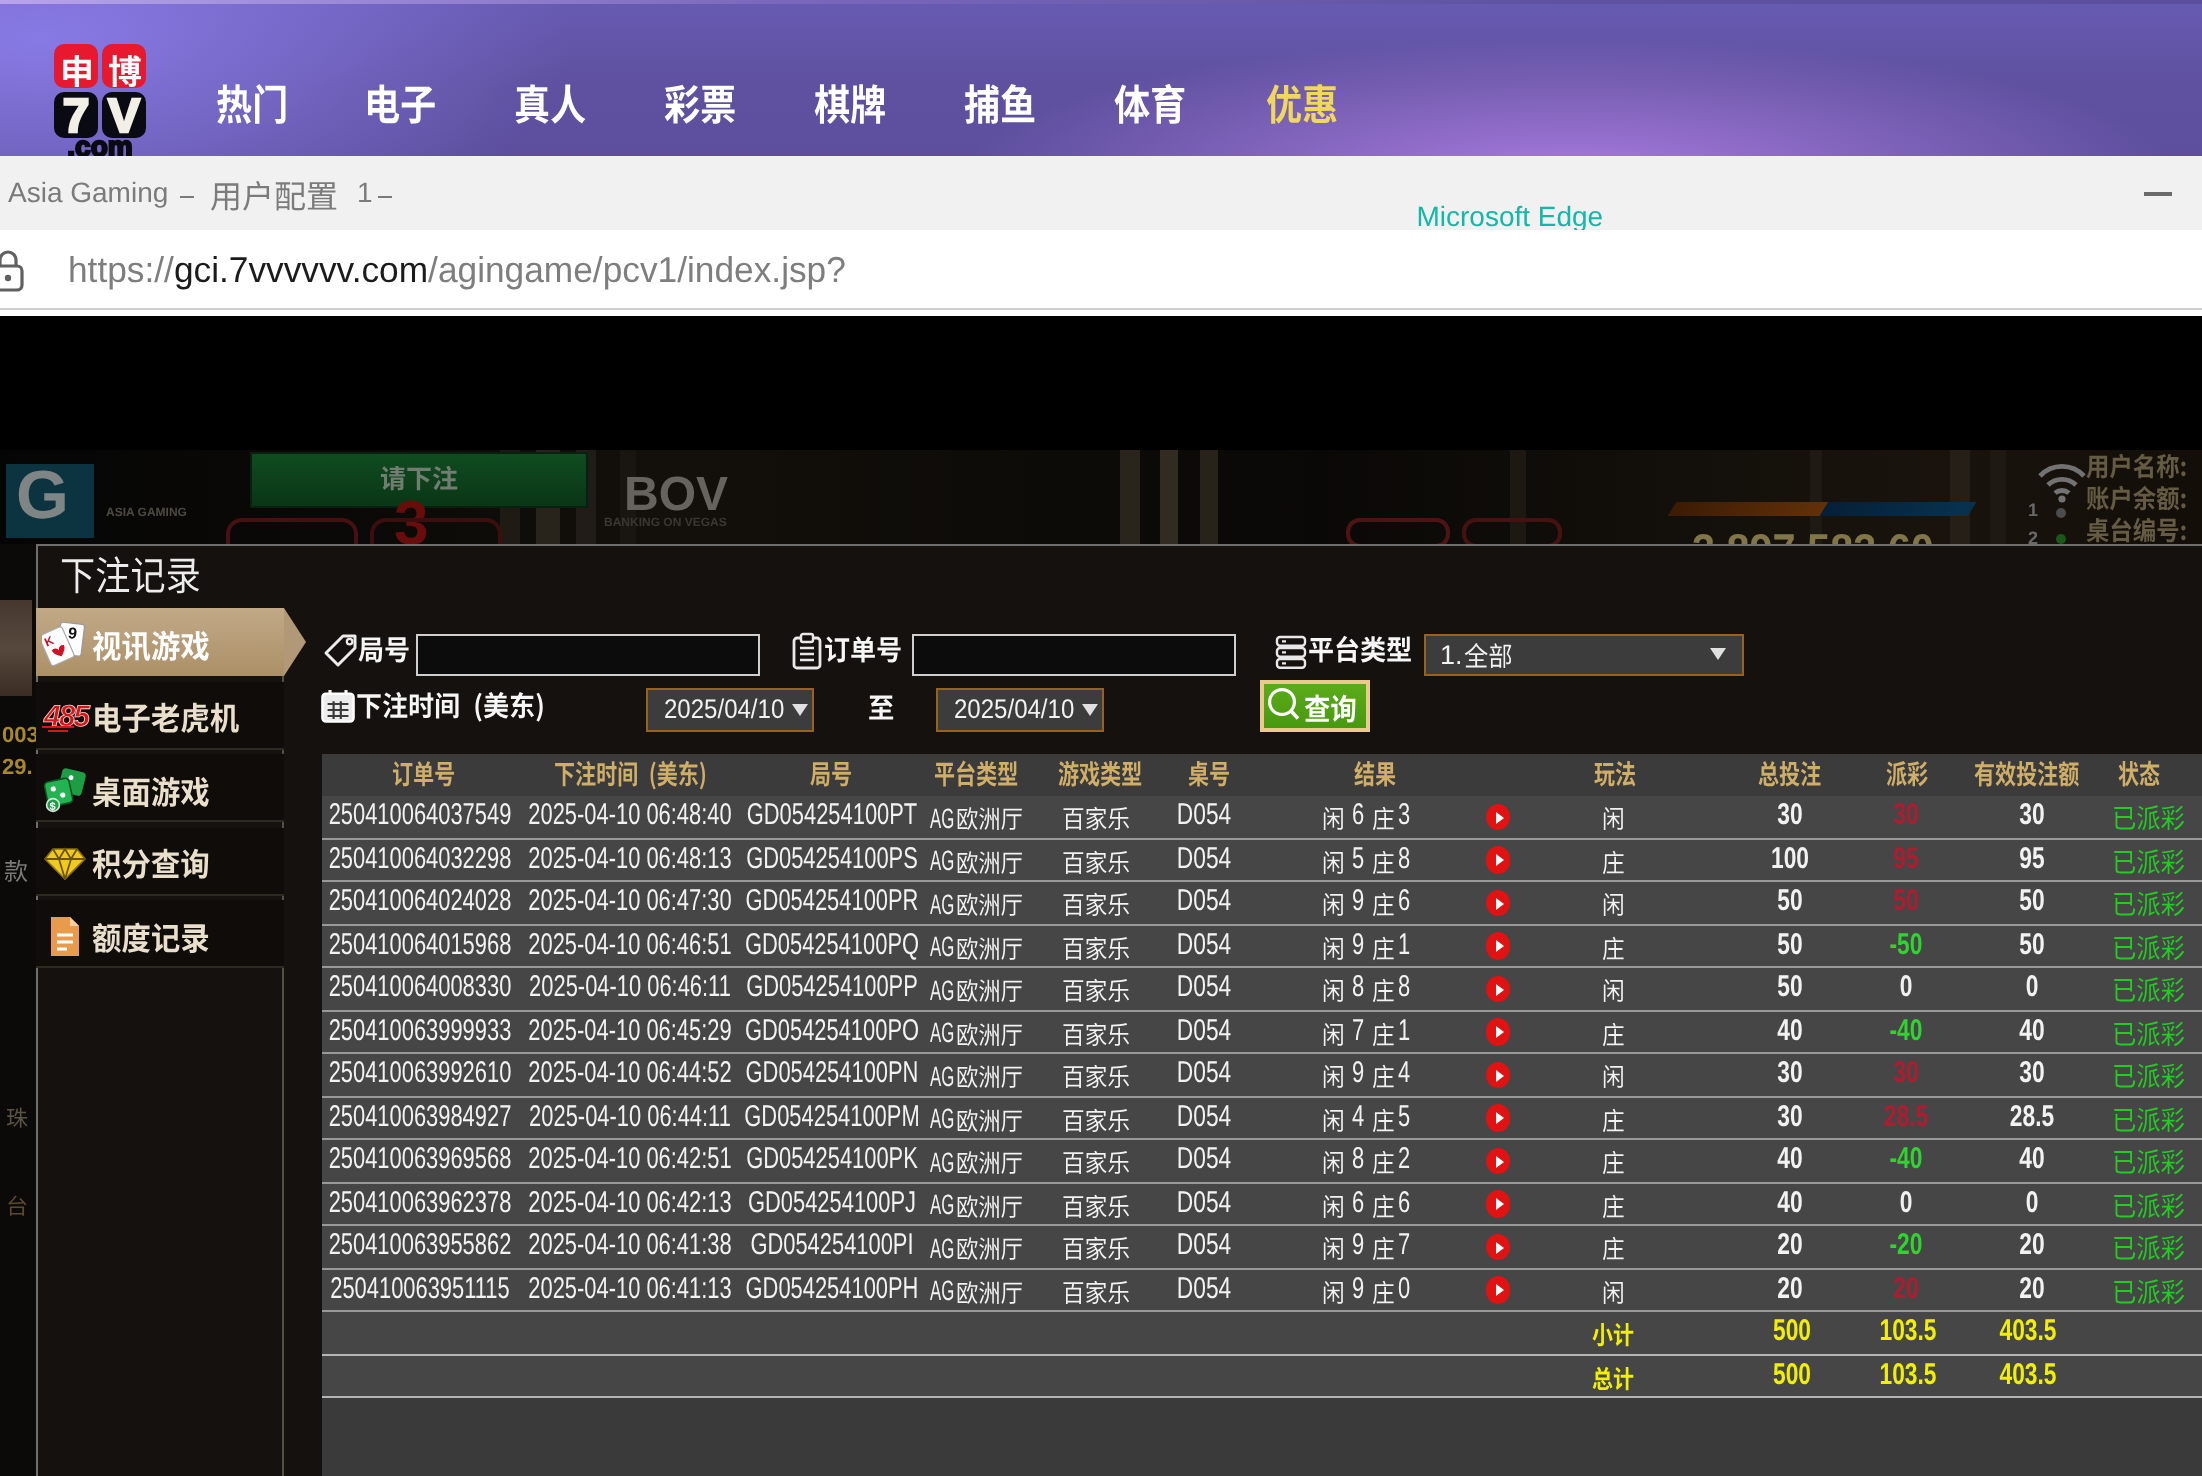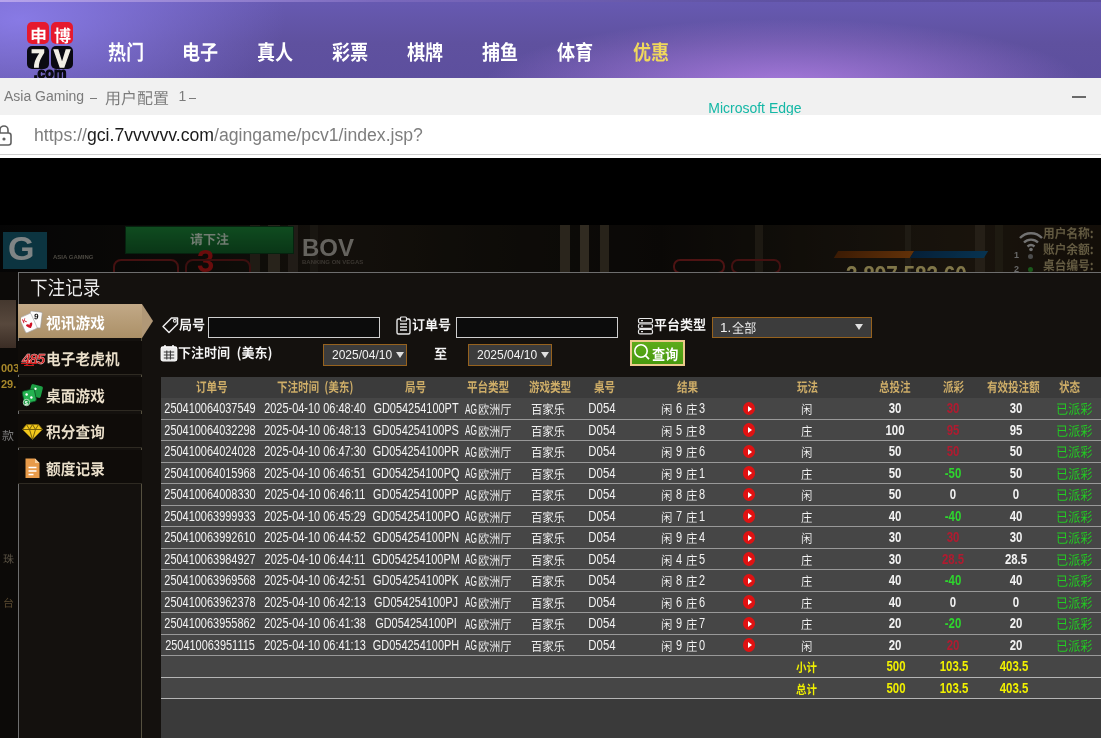"BOV" div { left: 302.0px -> 312px }
